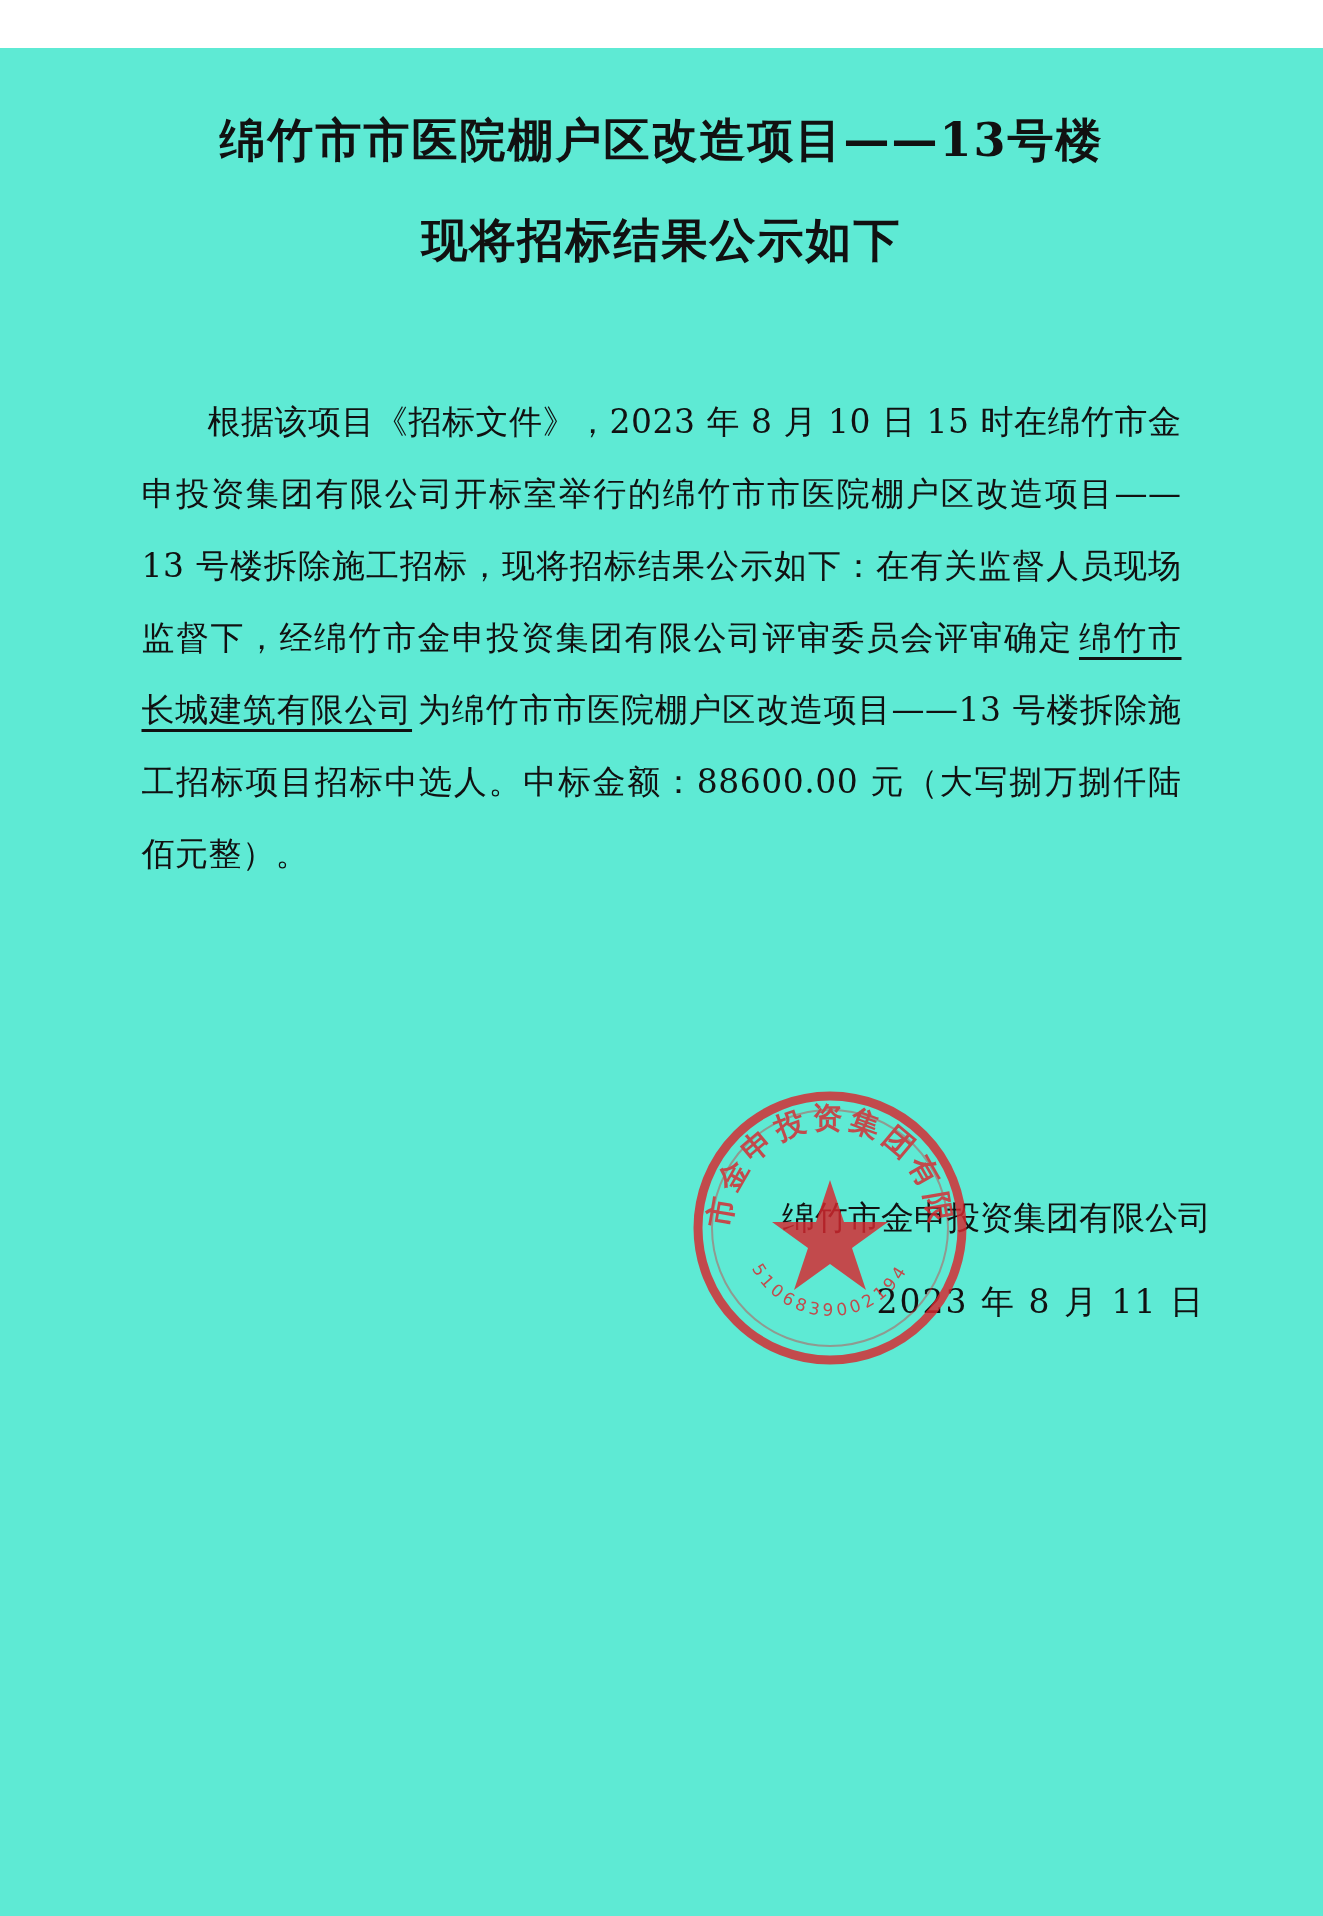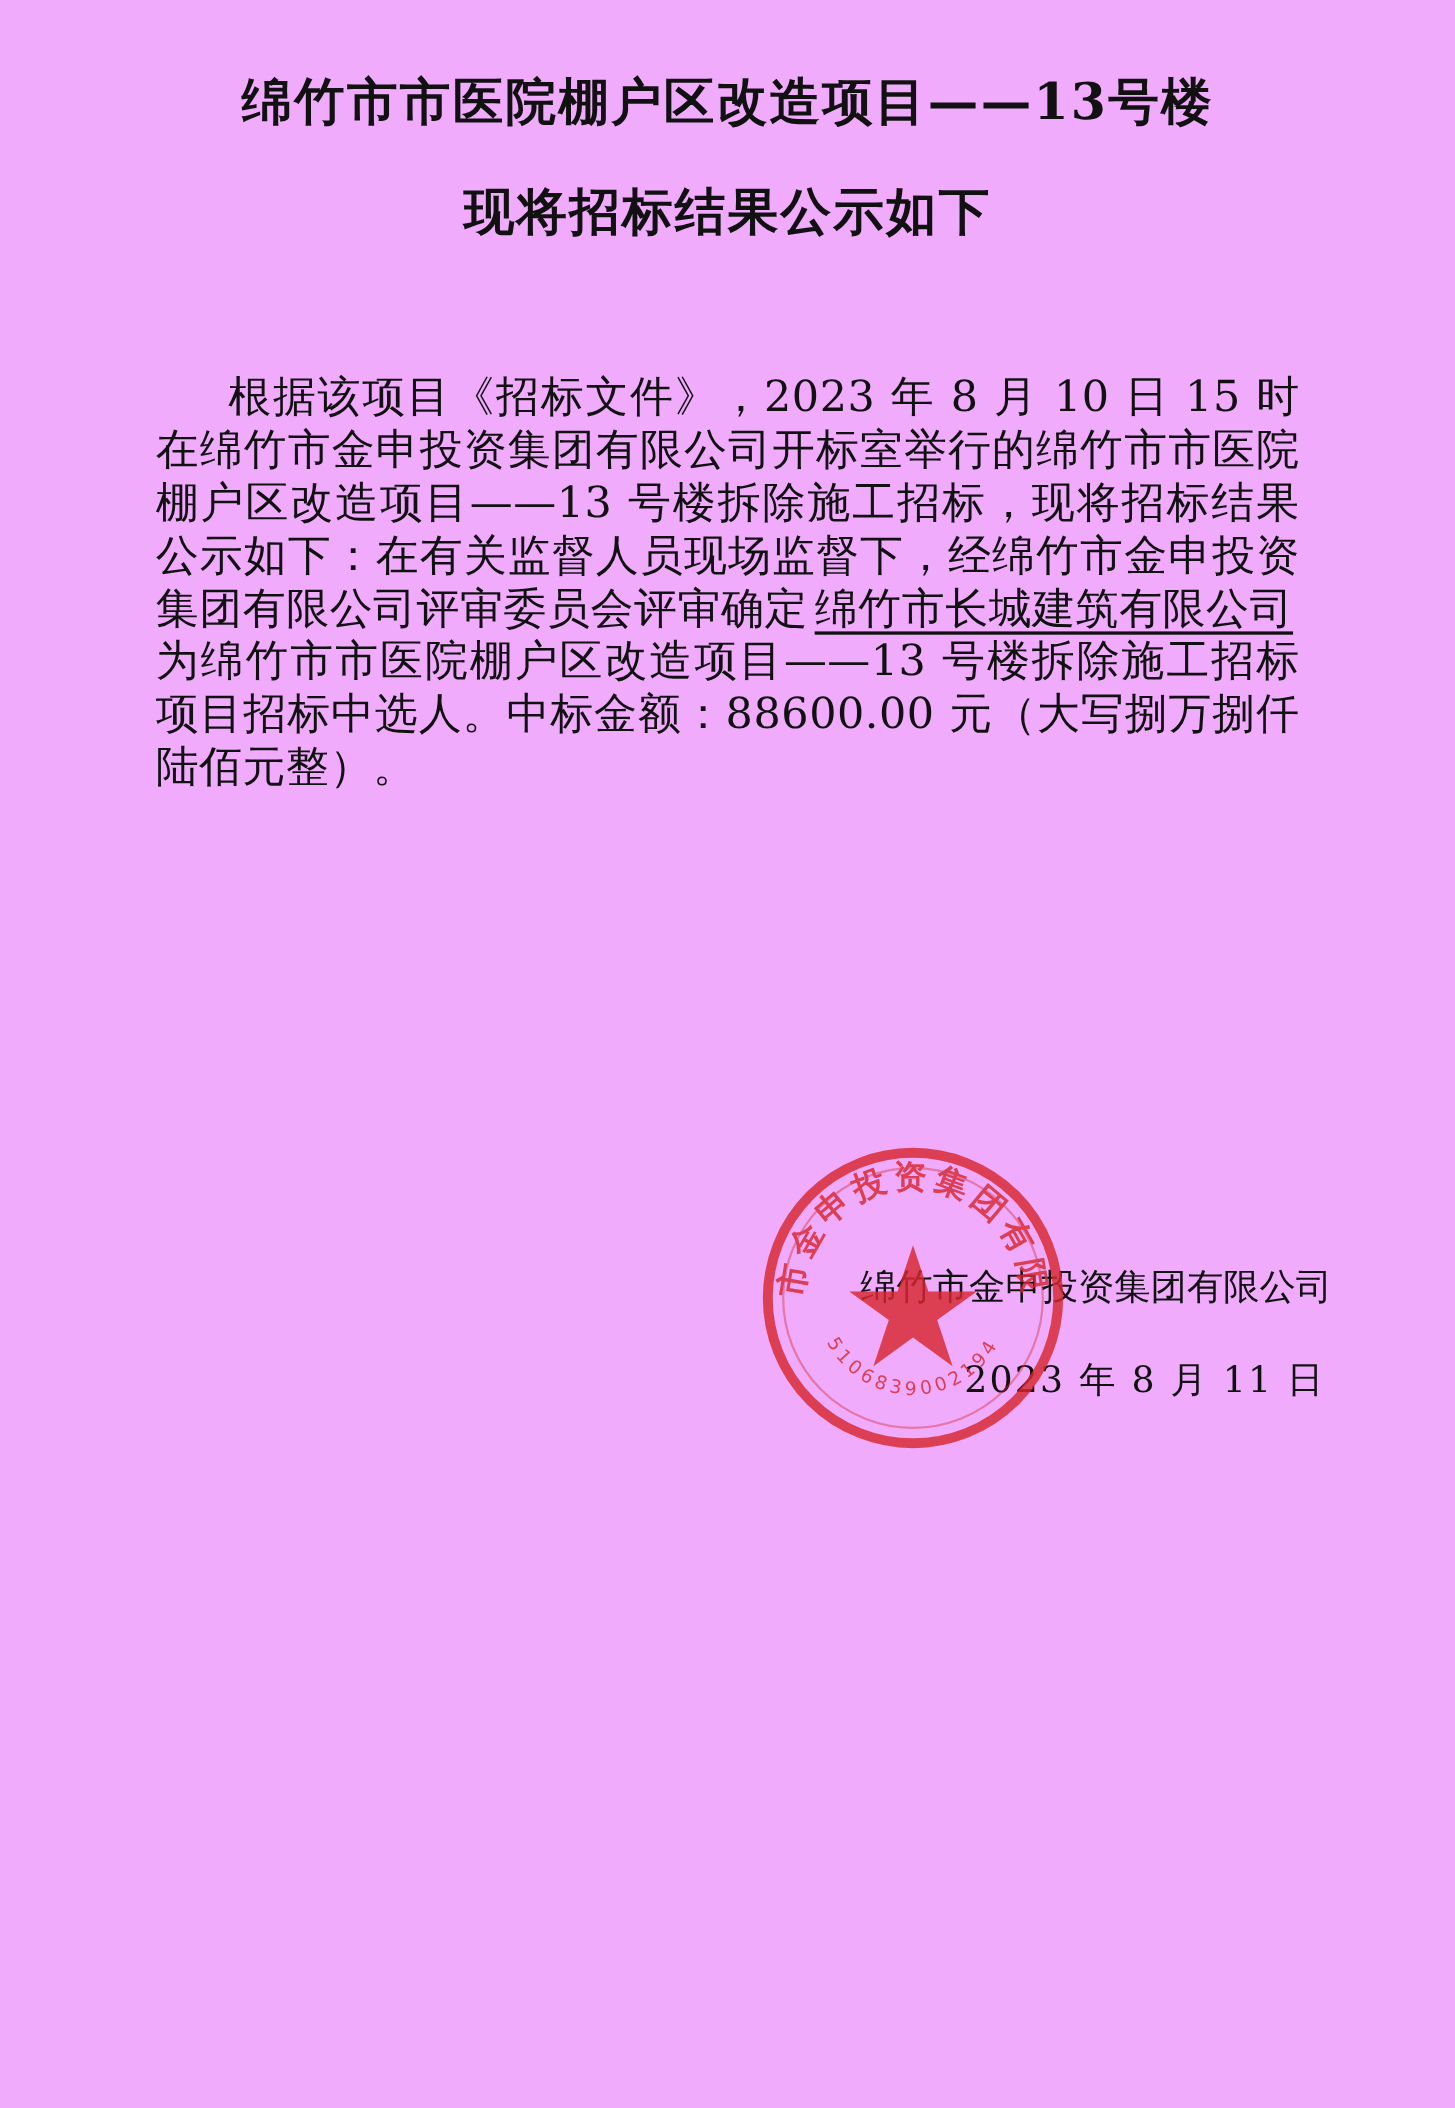"绵竹市市医院棚户区改造项目——13号楼" .page { background: #f0abfc -> #5eead4; margin-top: none -> 48px }
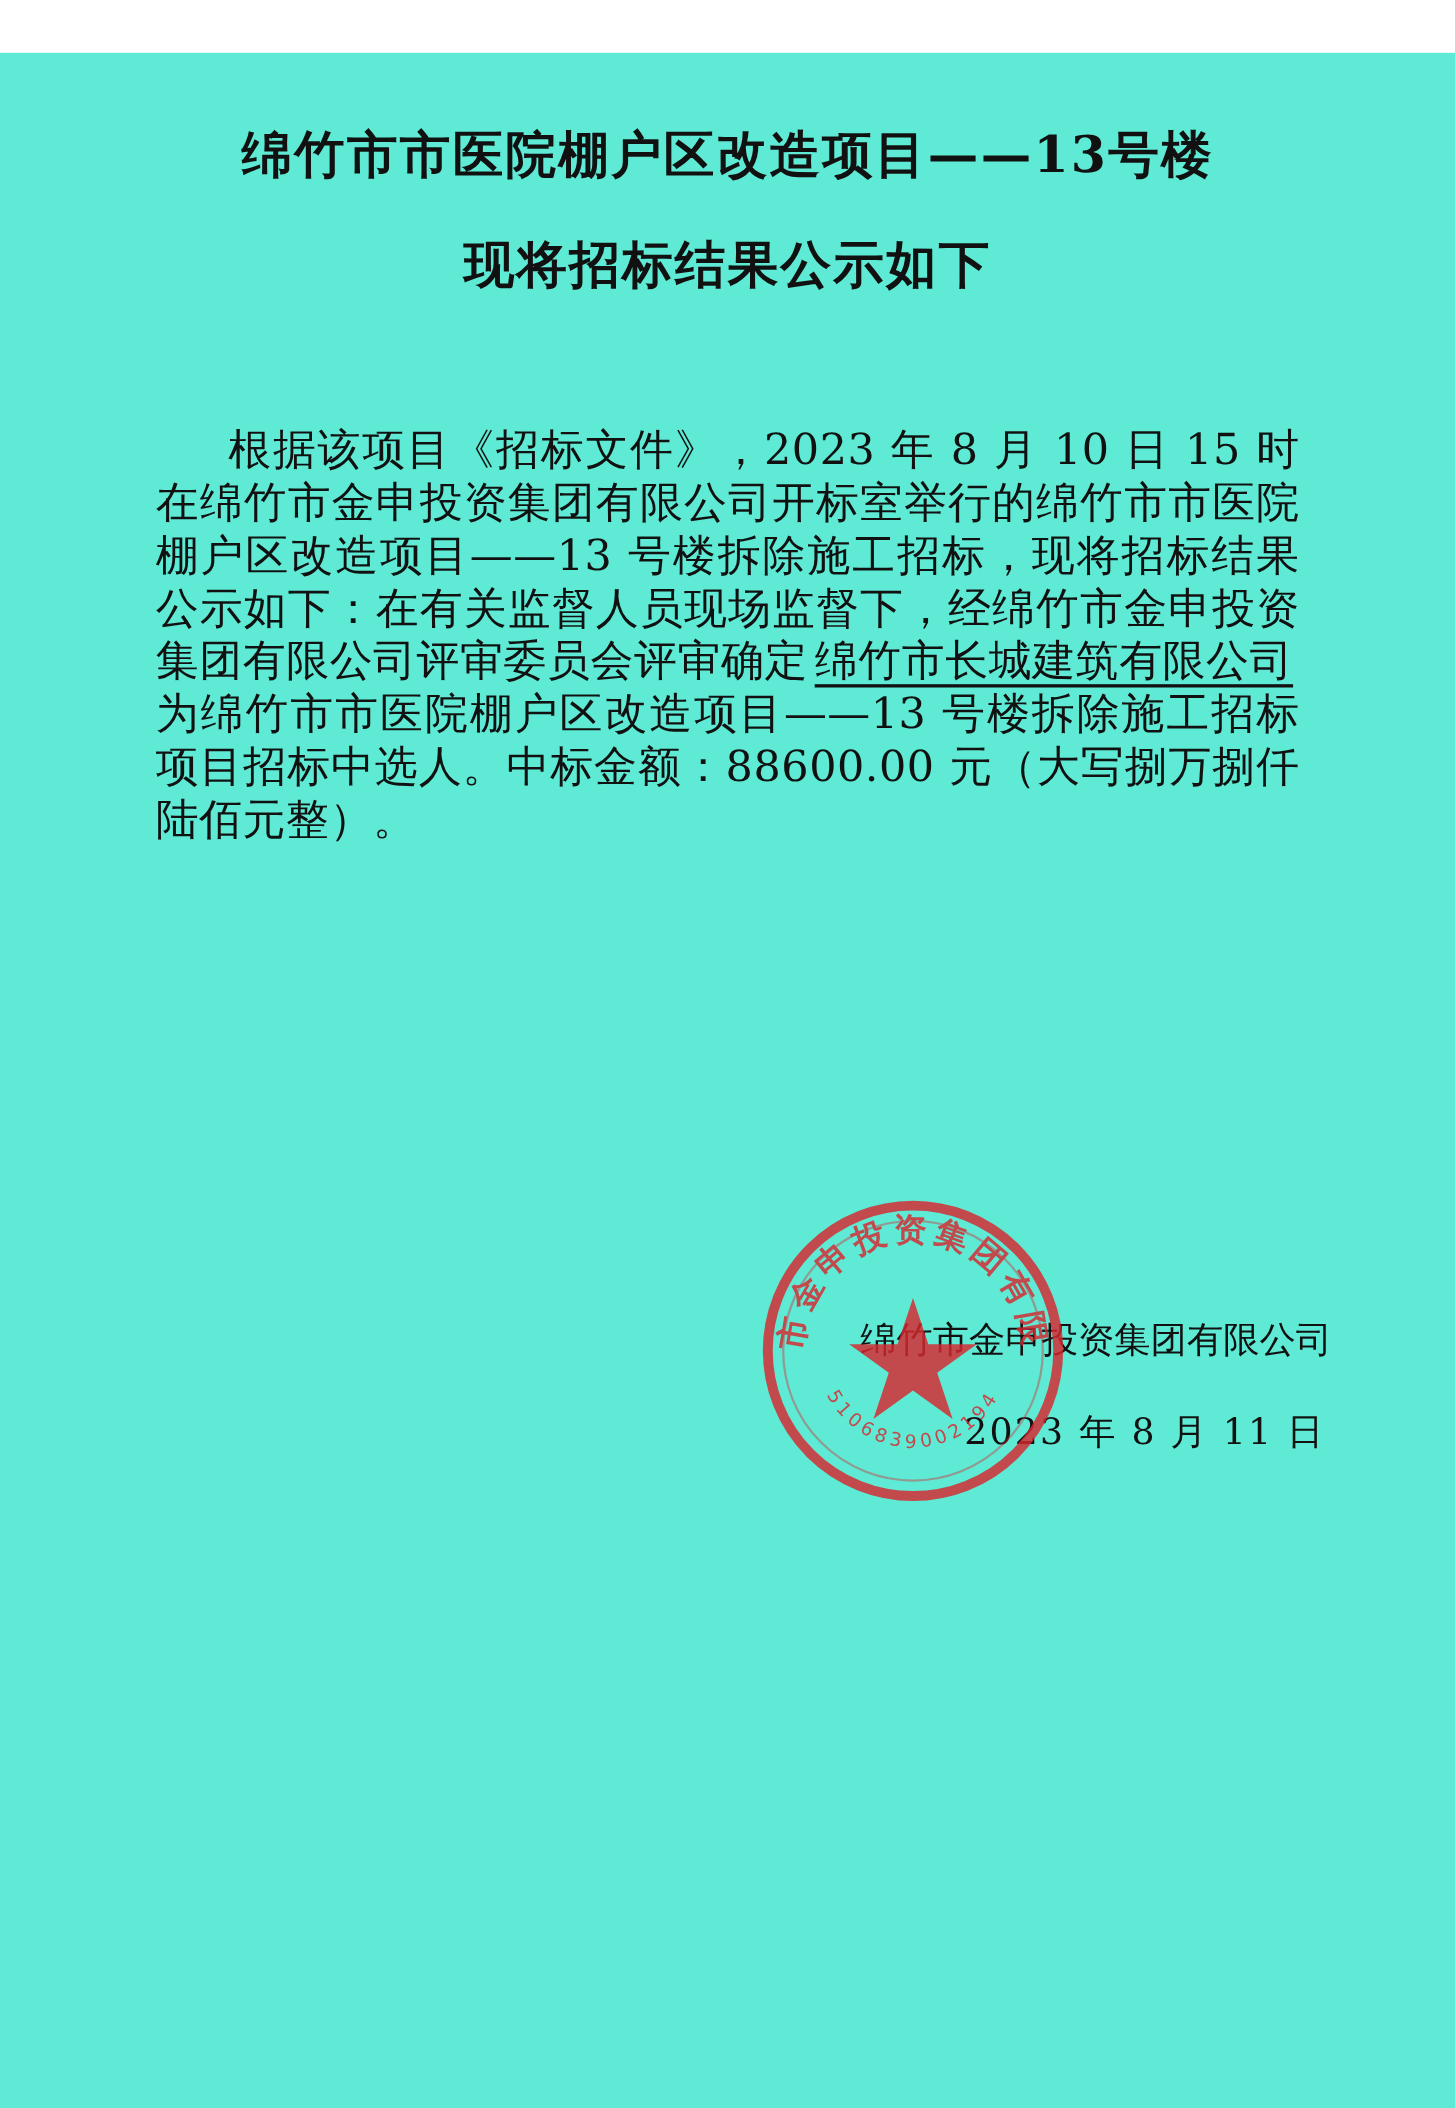"根据该项目《招标文件》，2023 年 8 月 10" .body-block { font-size: 39px -> 33px; line-height: 48px -> 72px }
